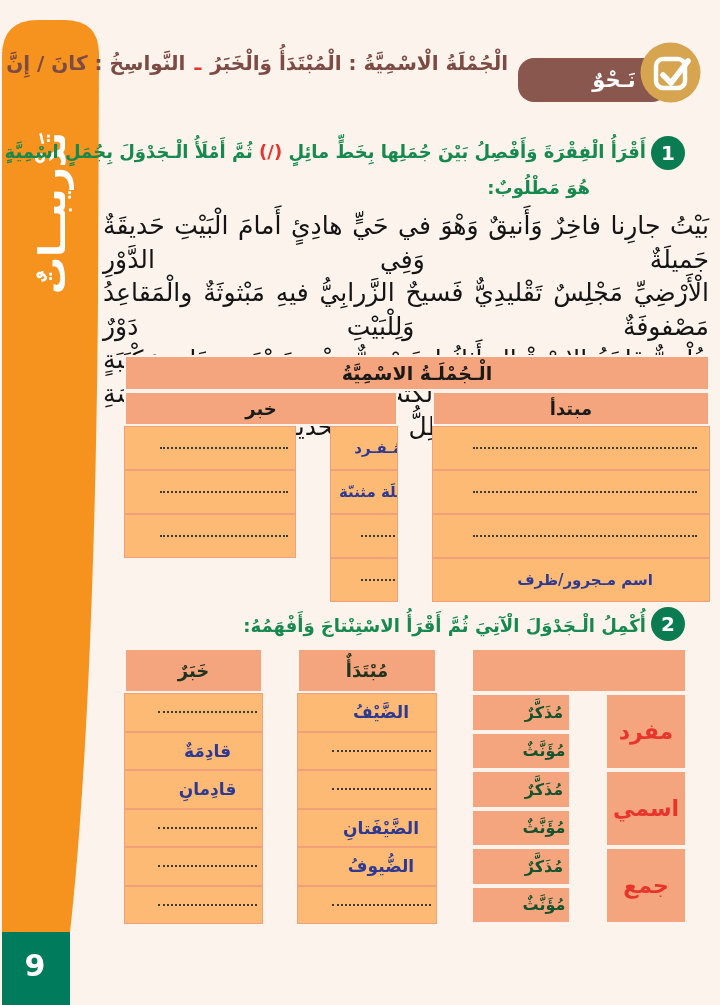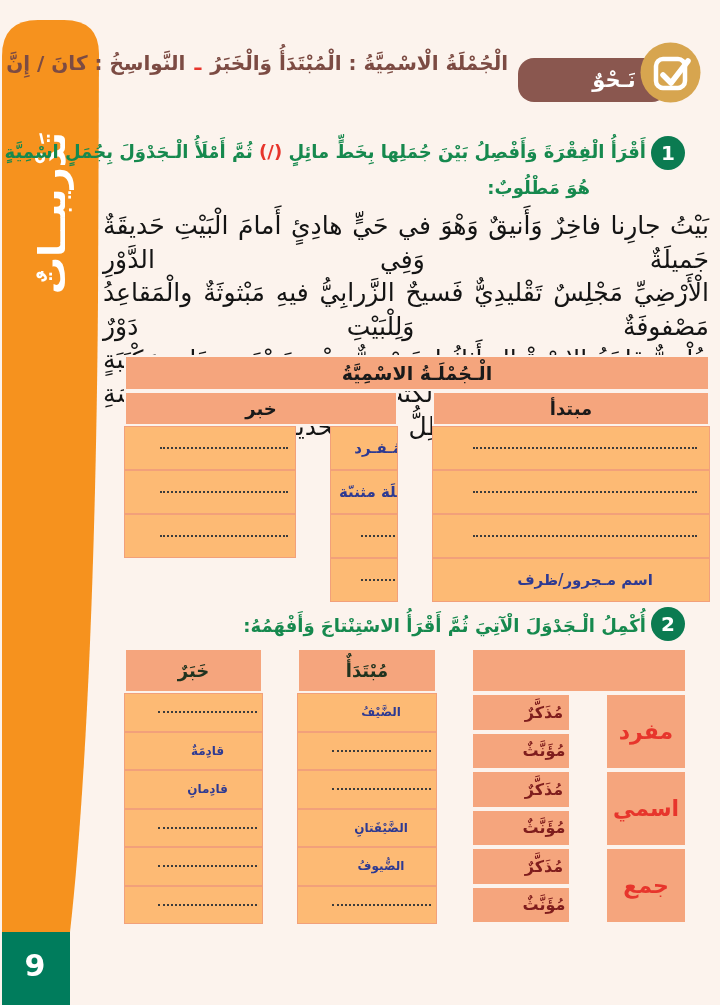"الضَّيْفُ" #table2 .val { font-size: 12px -> 17px }
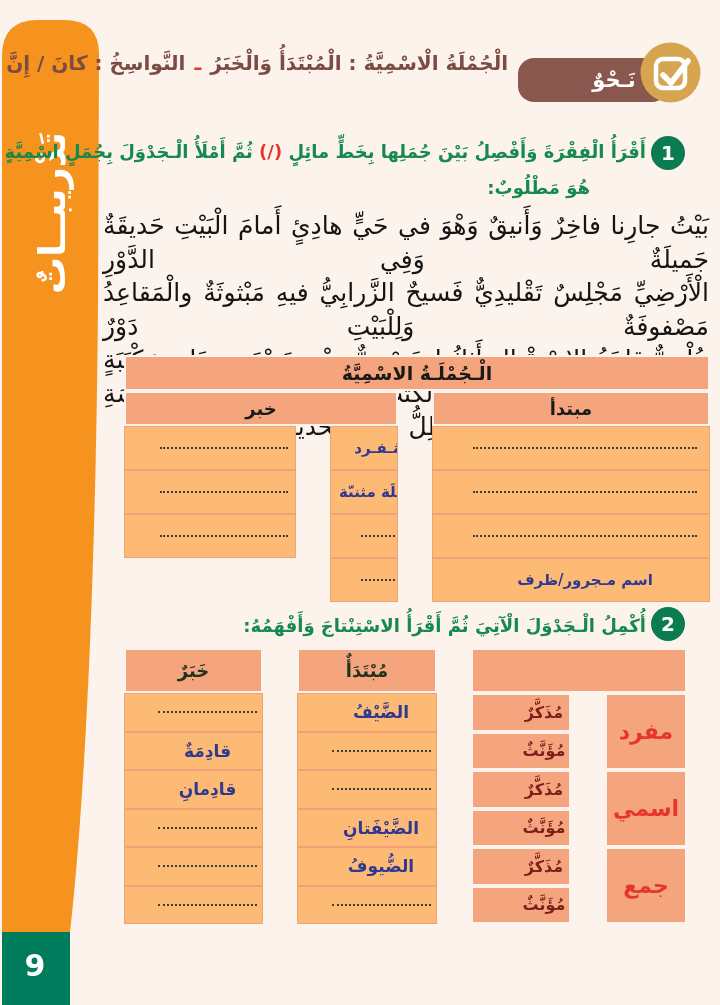"مُذَكَّرٌ" #table2 .gen { color: #7f1d1d -> #14532d }
